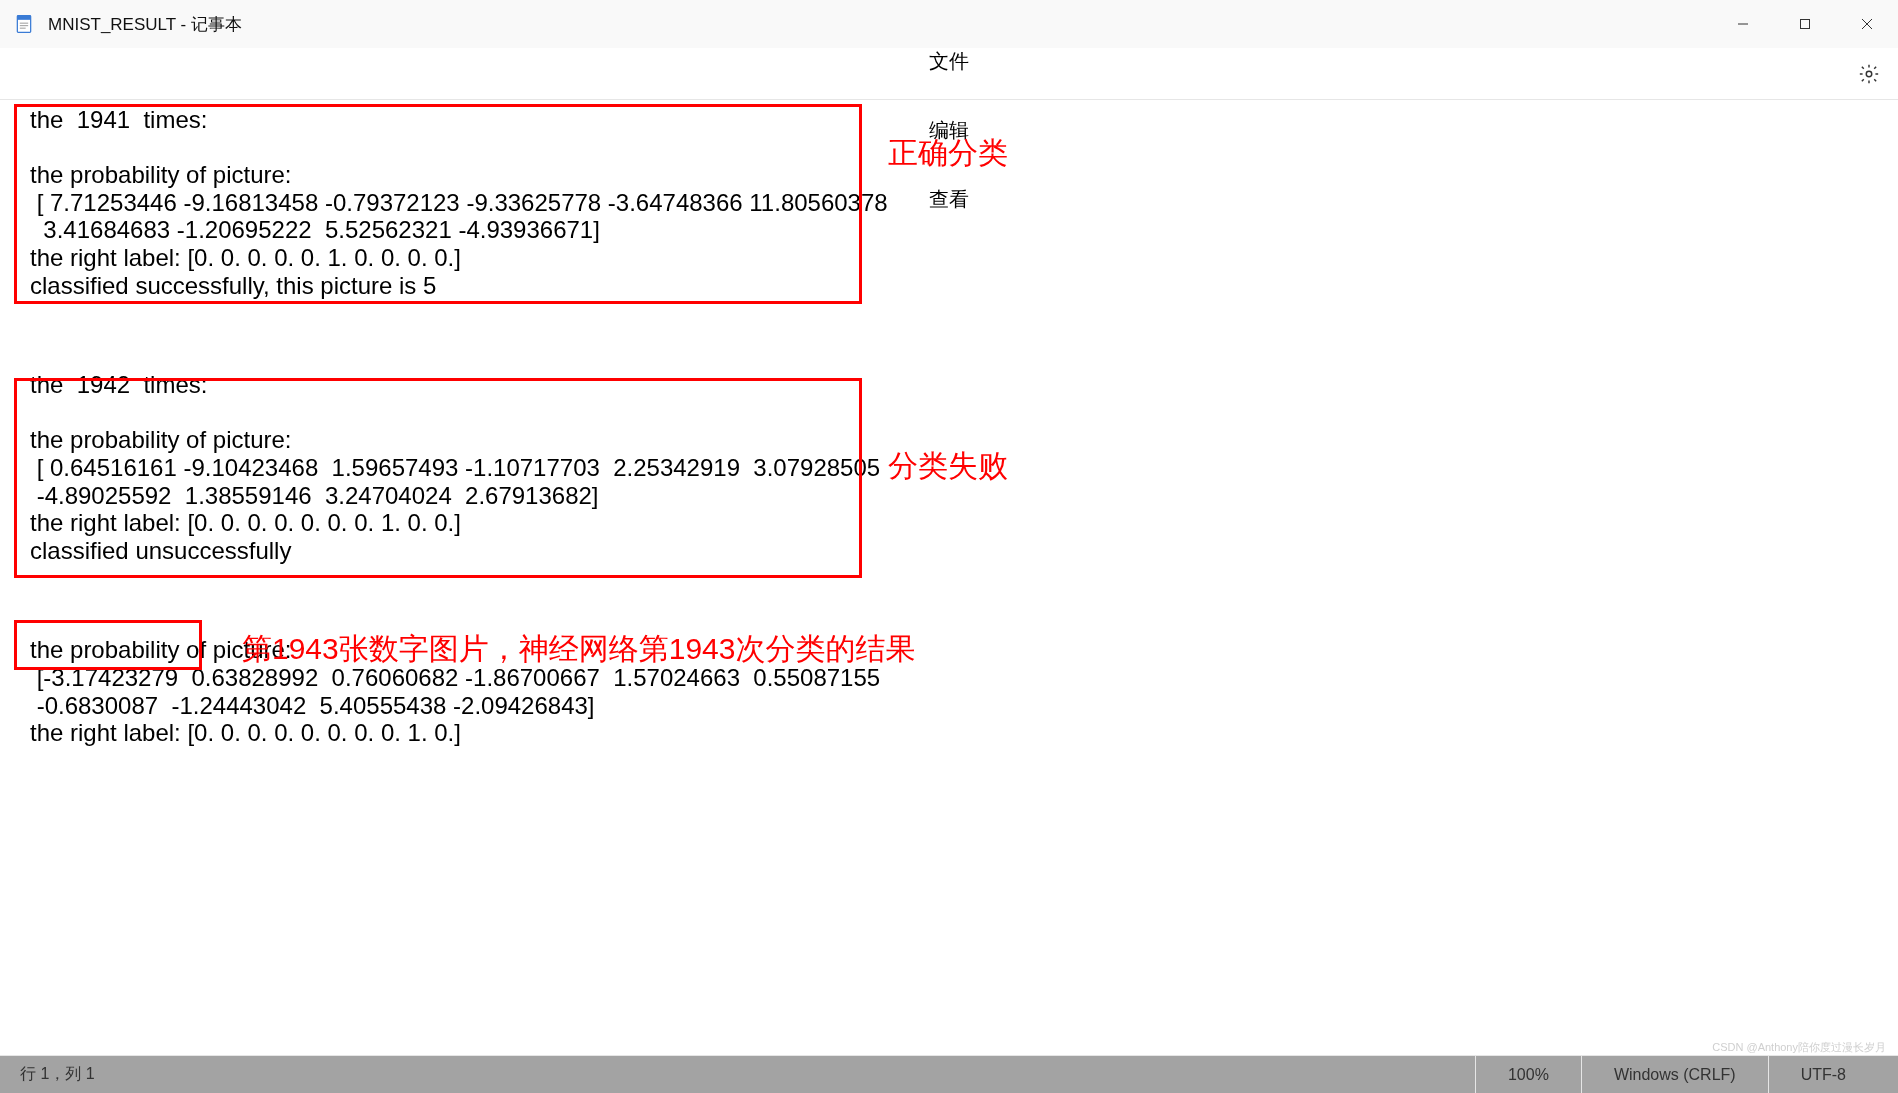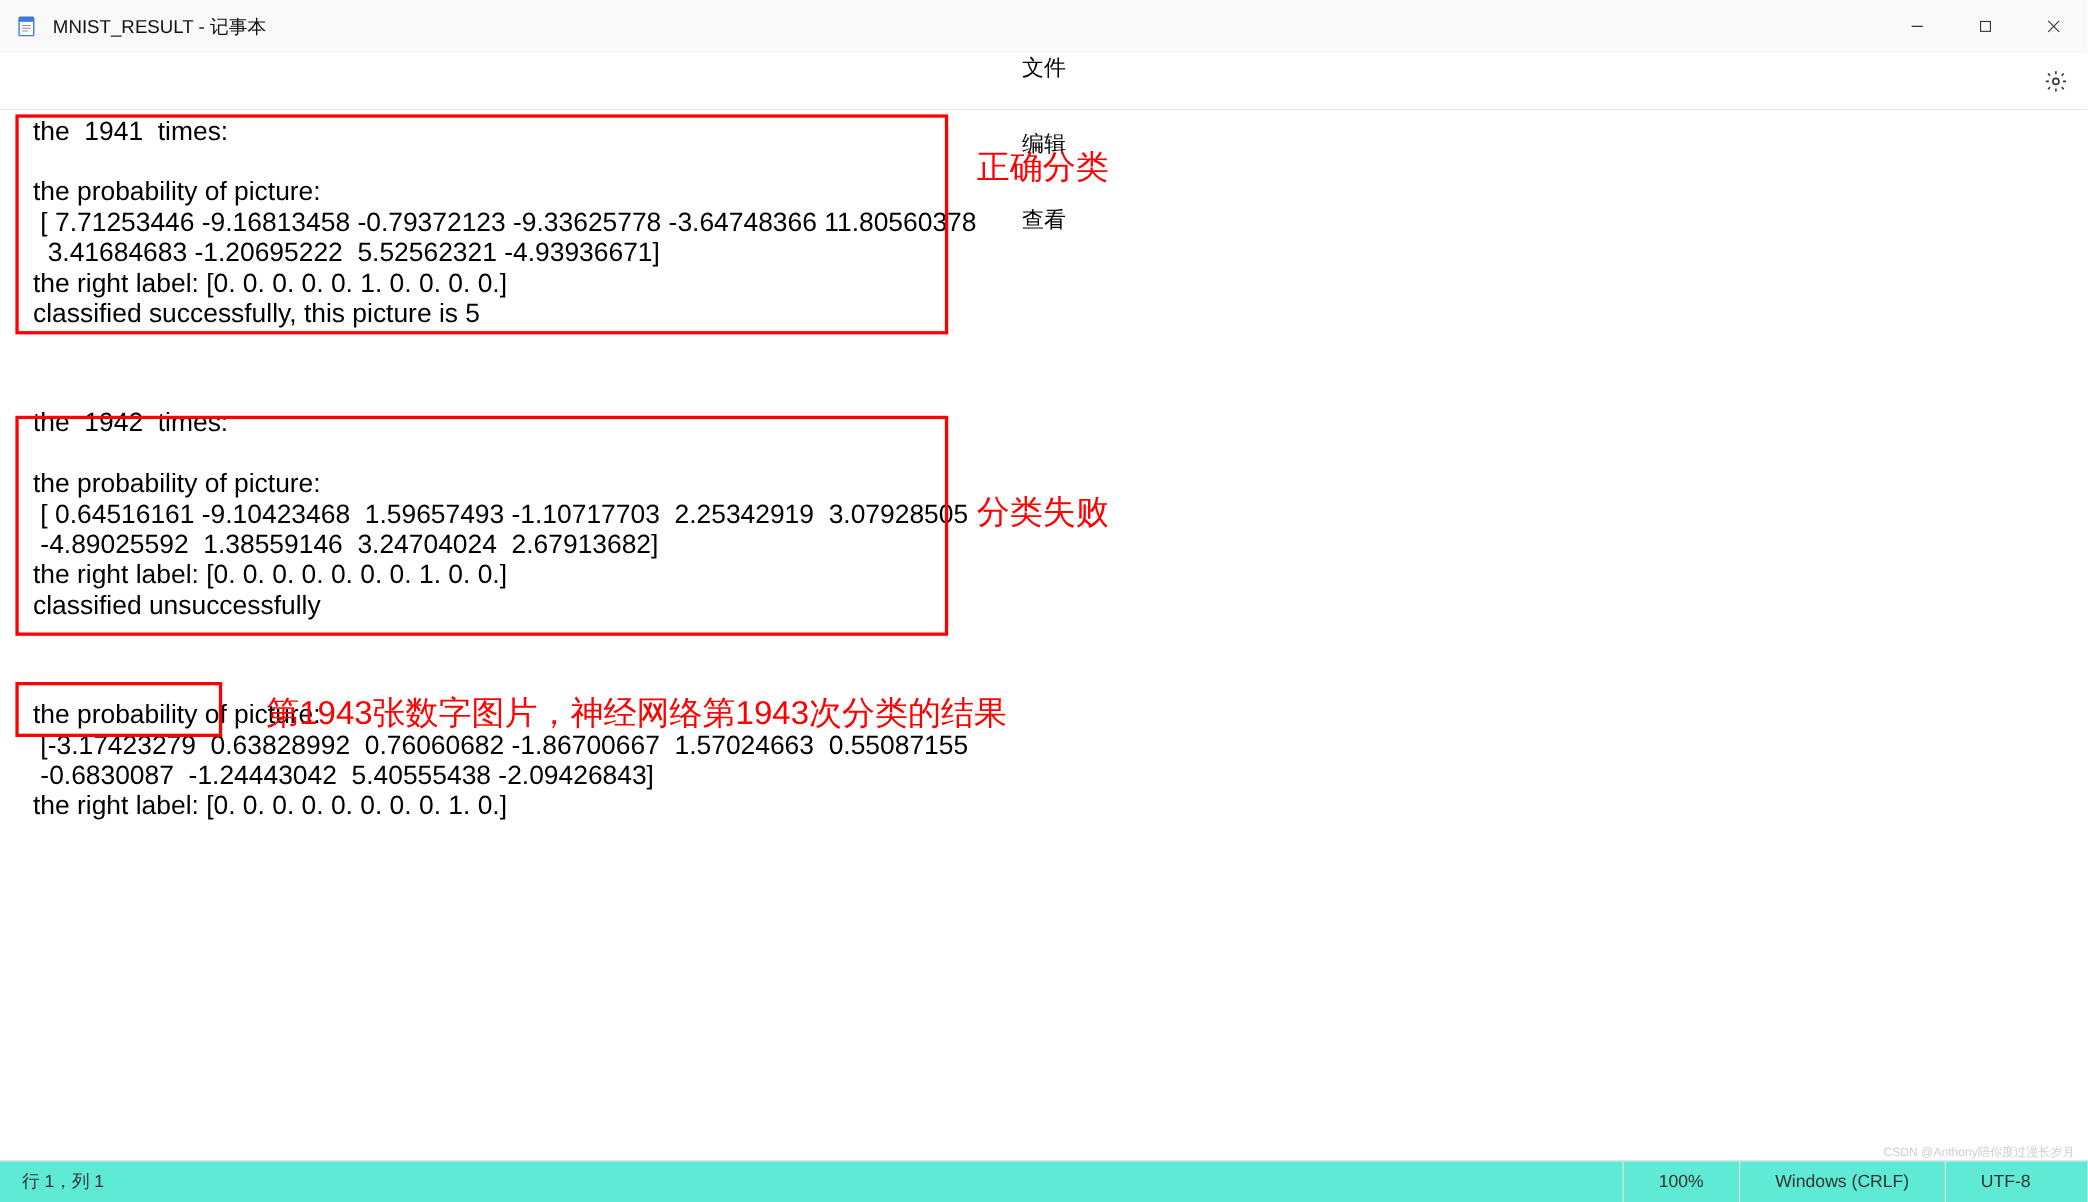"行 1，列 1" .statusbar { background: #5eead4 -> #a3a3a3 }
